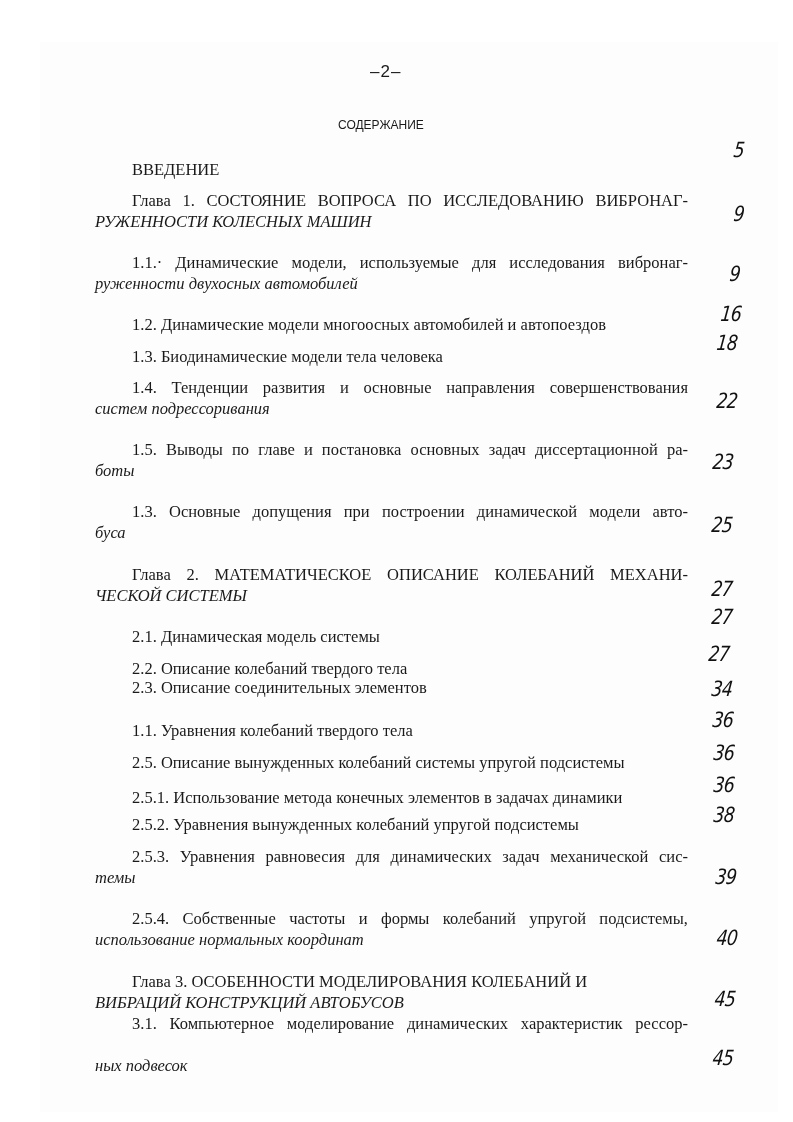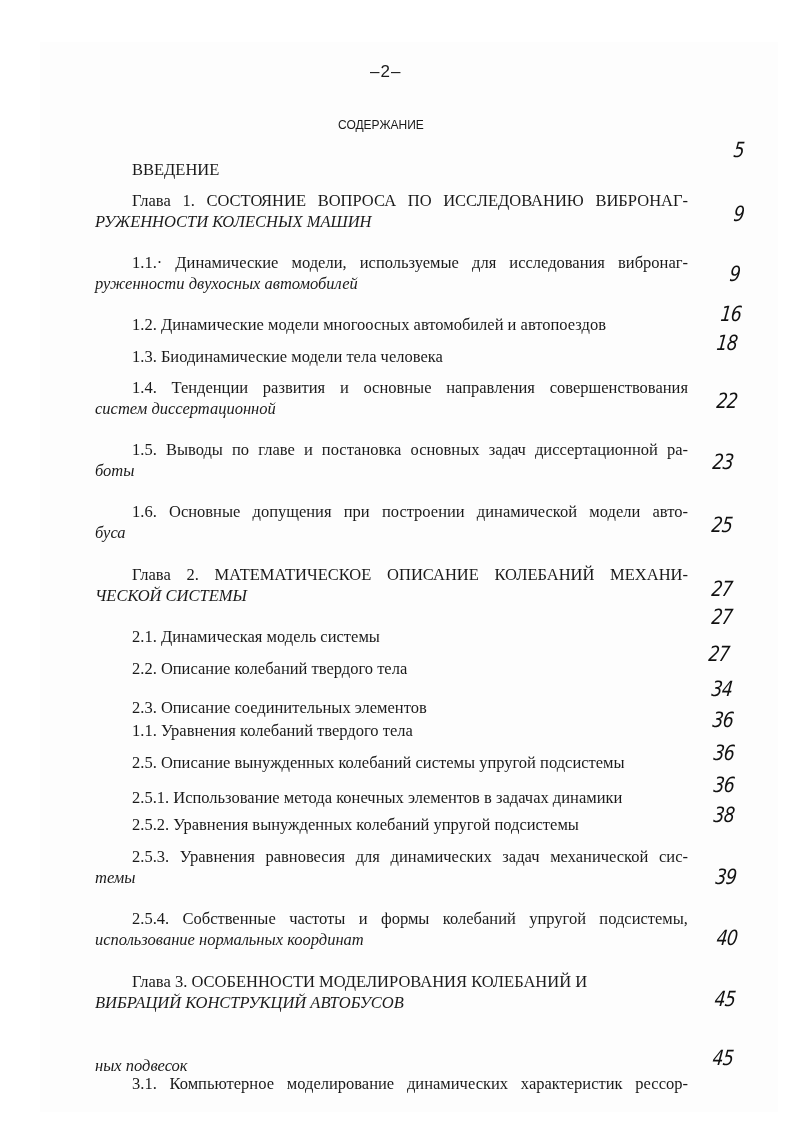"систем диссертационной" div.line { text: диссертационной -> подрессоривания }
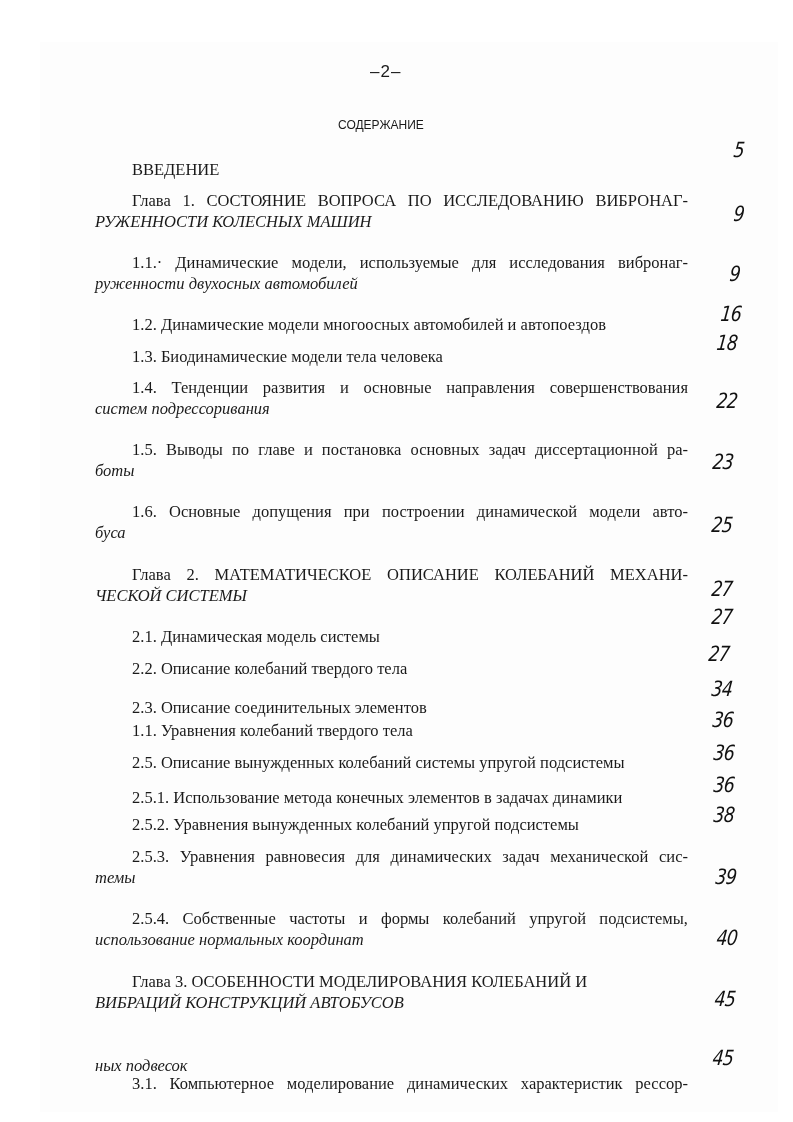"1.6. Основные допущения при построении" div.line { text: 1.6 -> 1.3 }
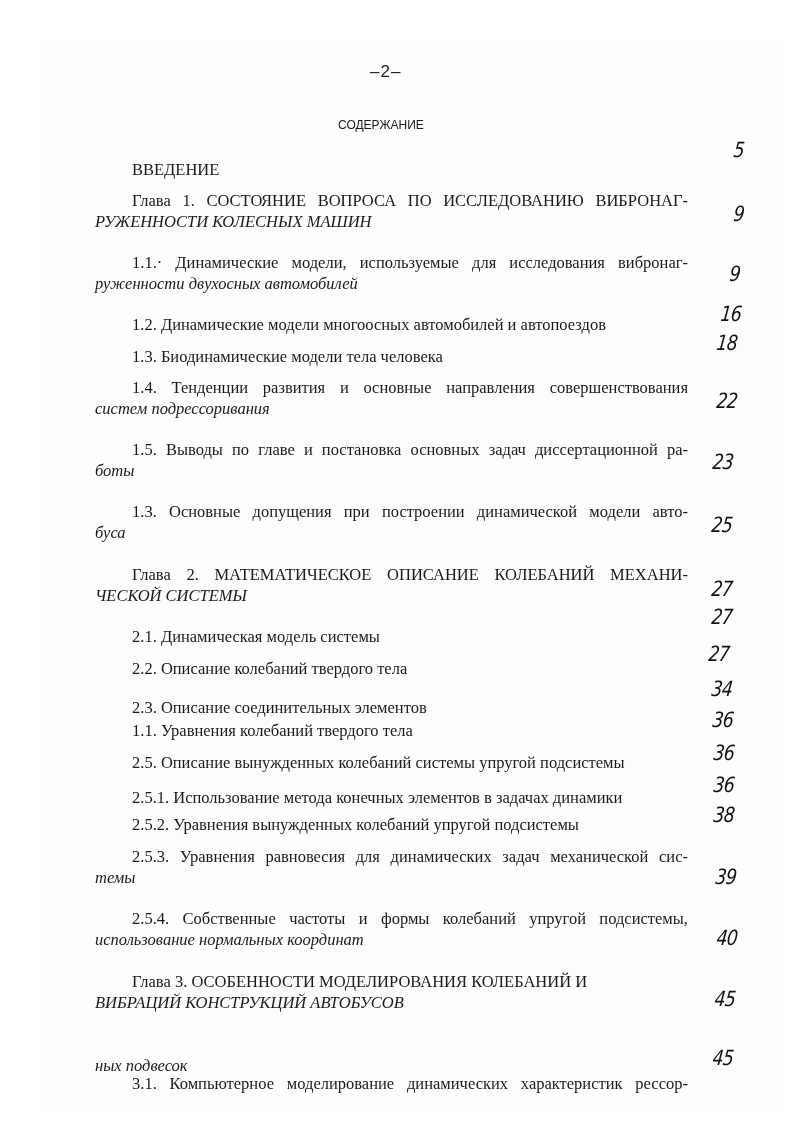"2.3. Описание соединительных элементов" div.line { top: 688px -> 668px }
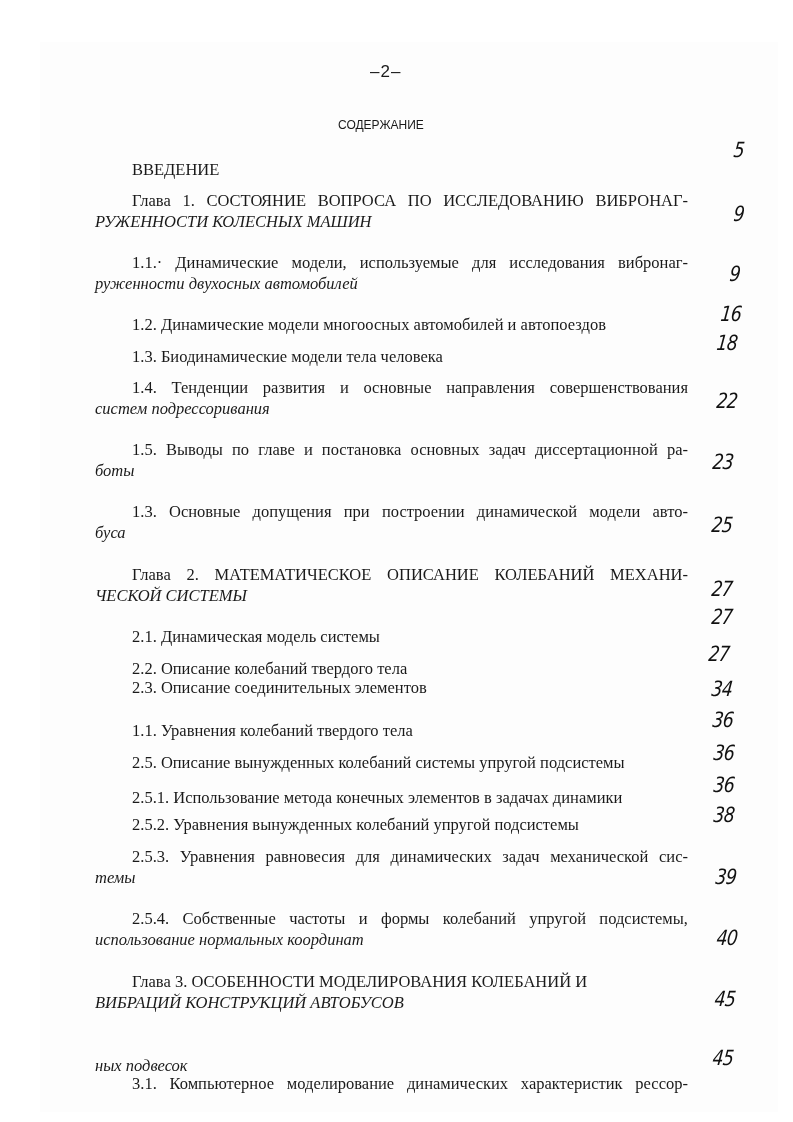"3.1. Компьютерное моделирование" div.line { top: 1064px -> 1004px }
